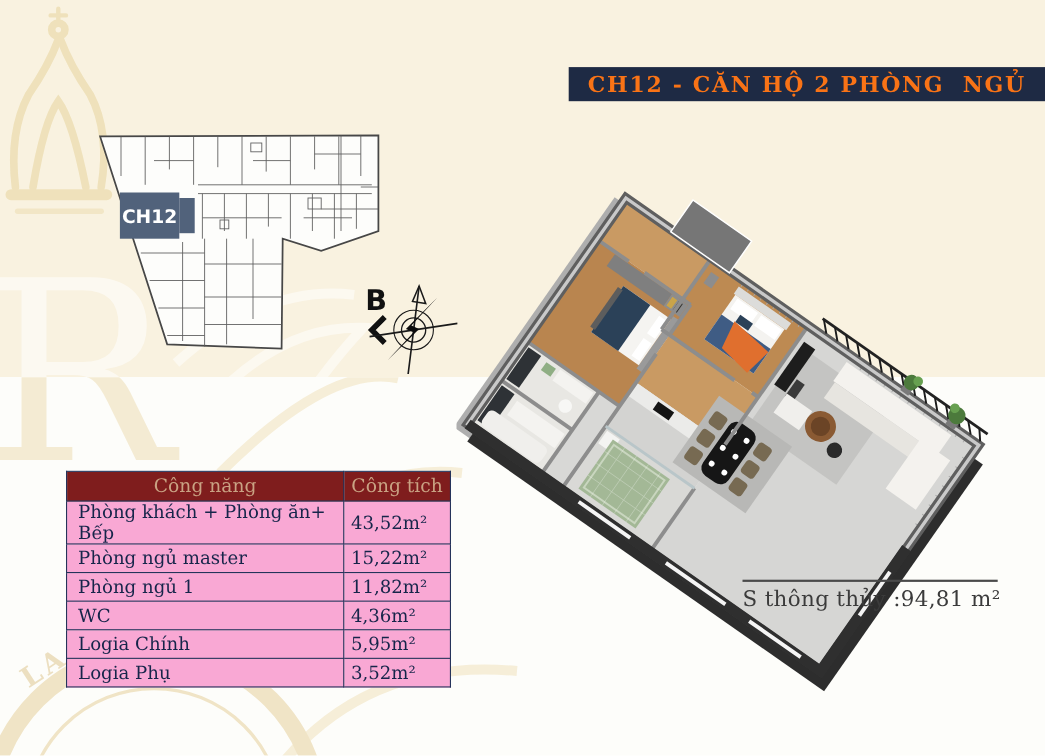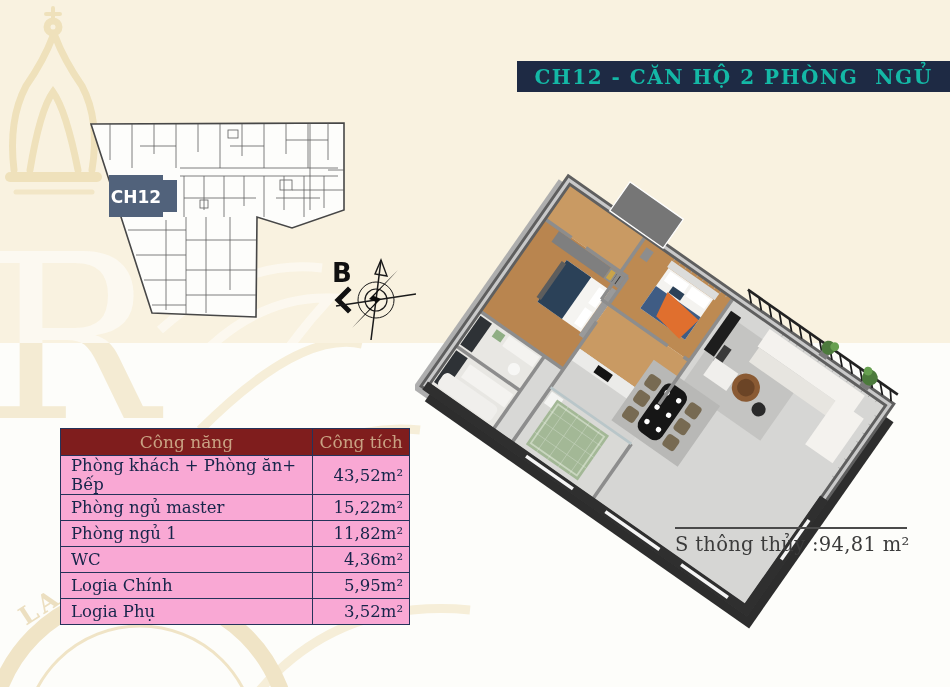"CH12 - CĂN HỘ 2" .banner span { color: #14b8a6 -> #f97316 }
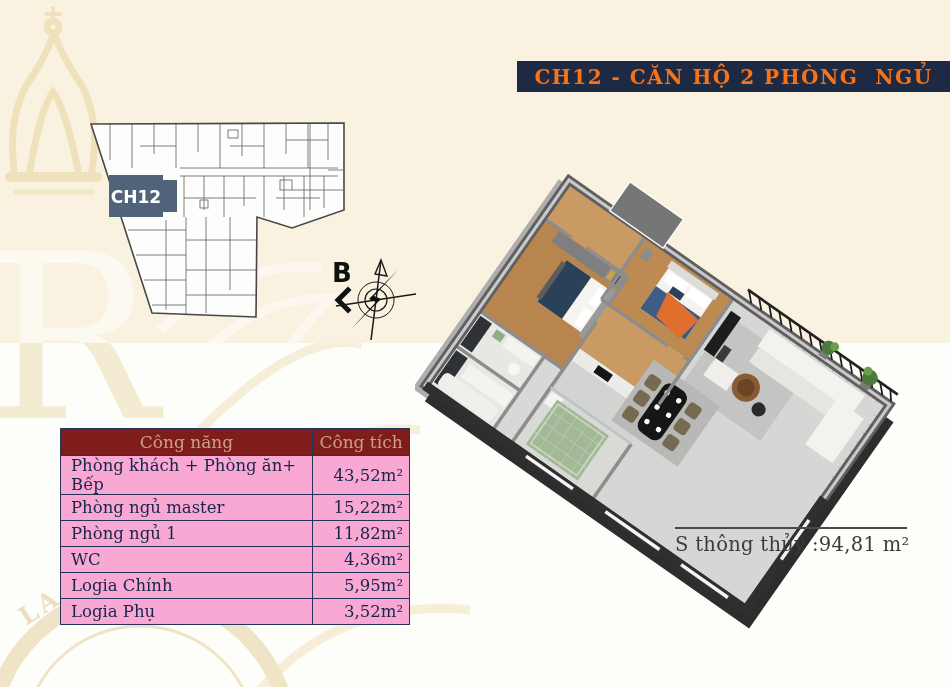"43,52m²" .spec-table td.area { text-align: right -> left }
